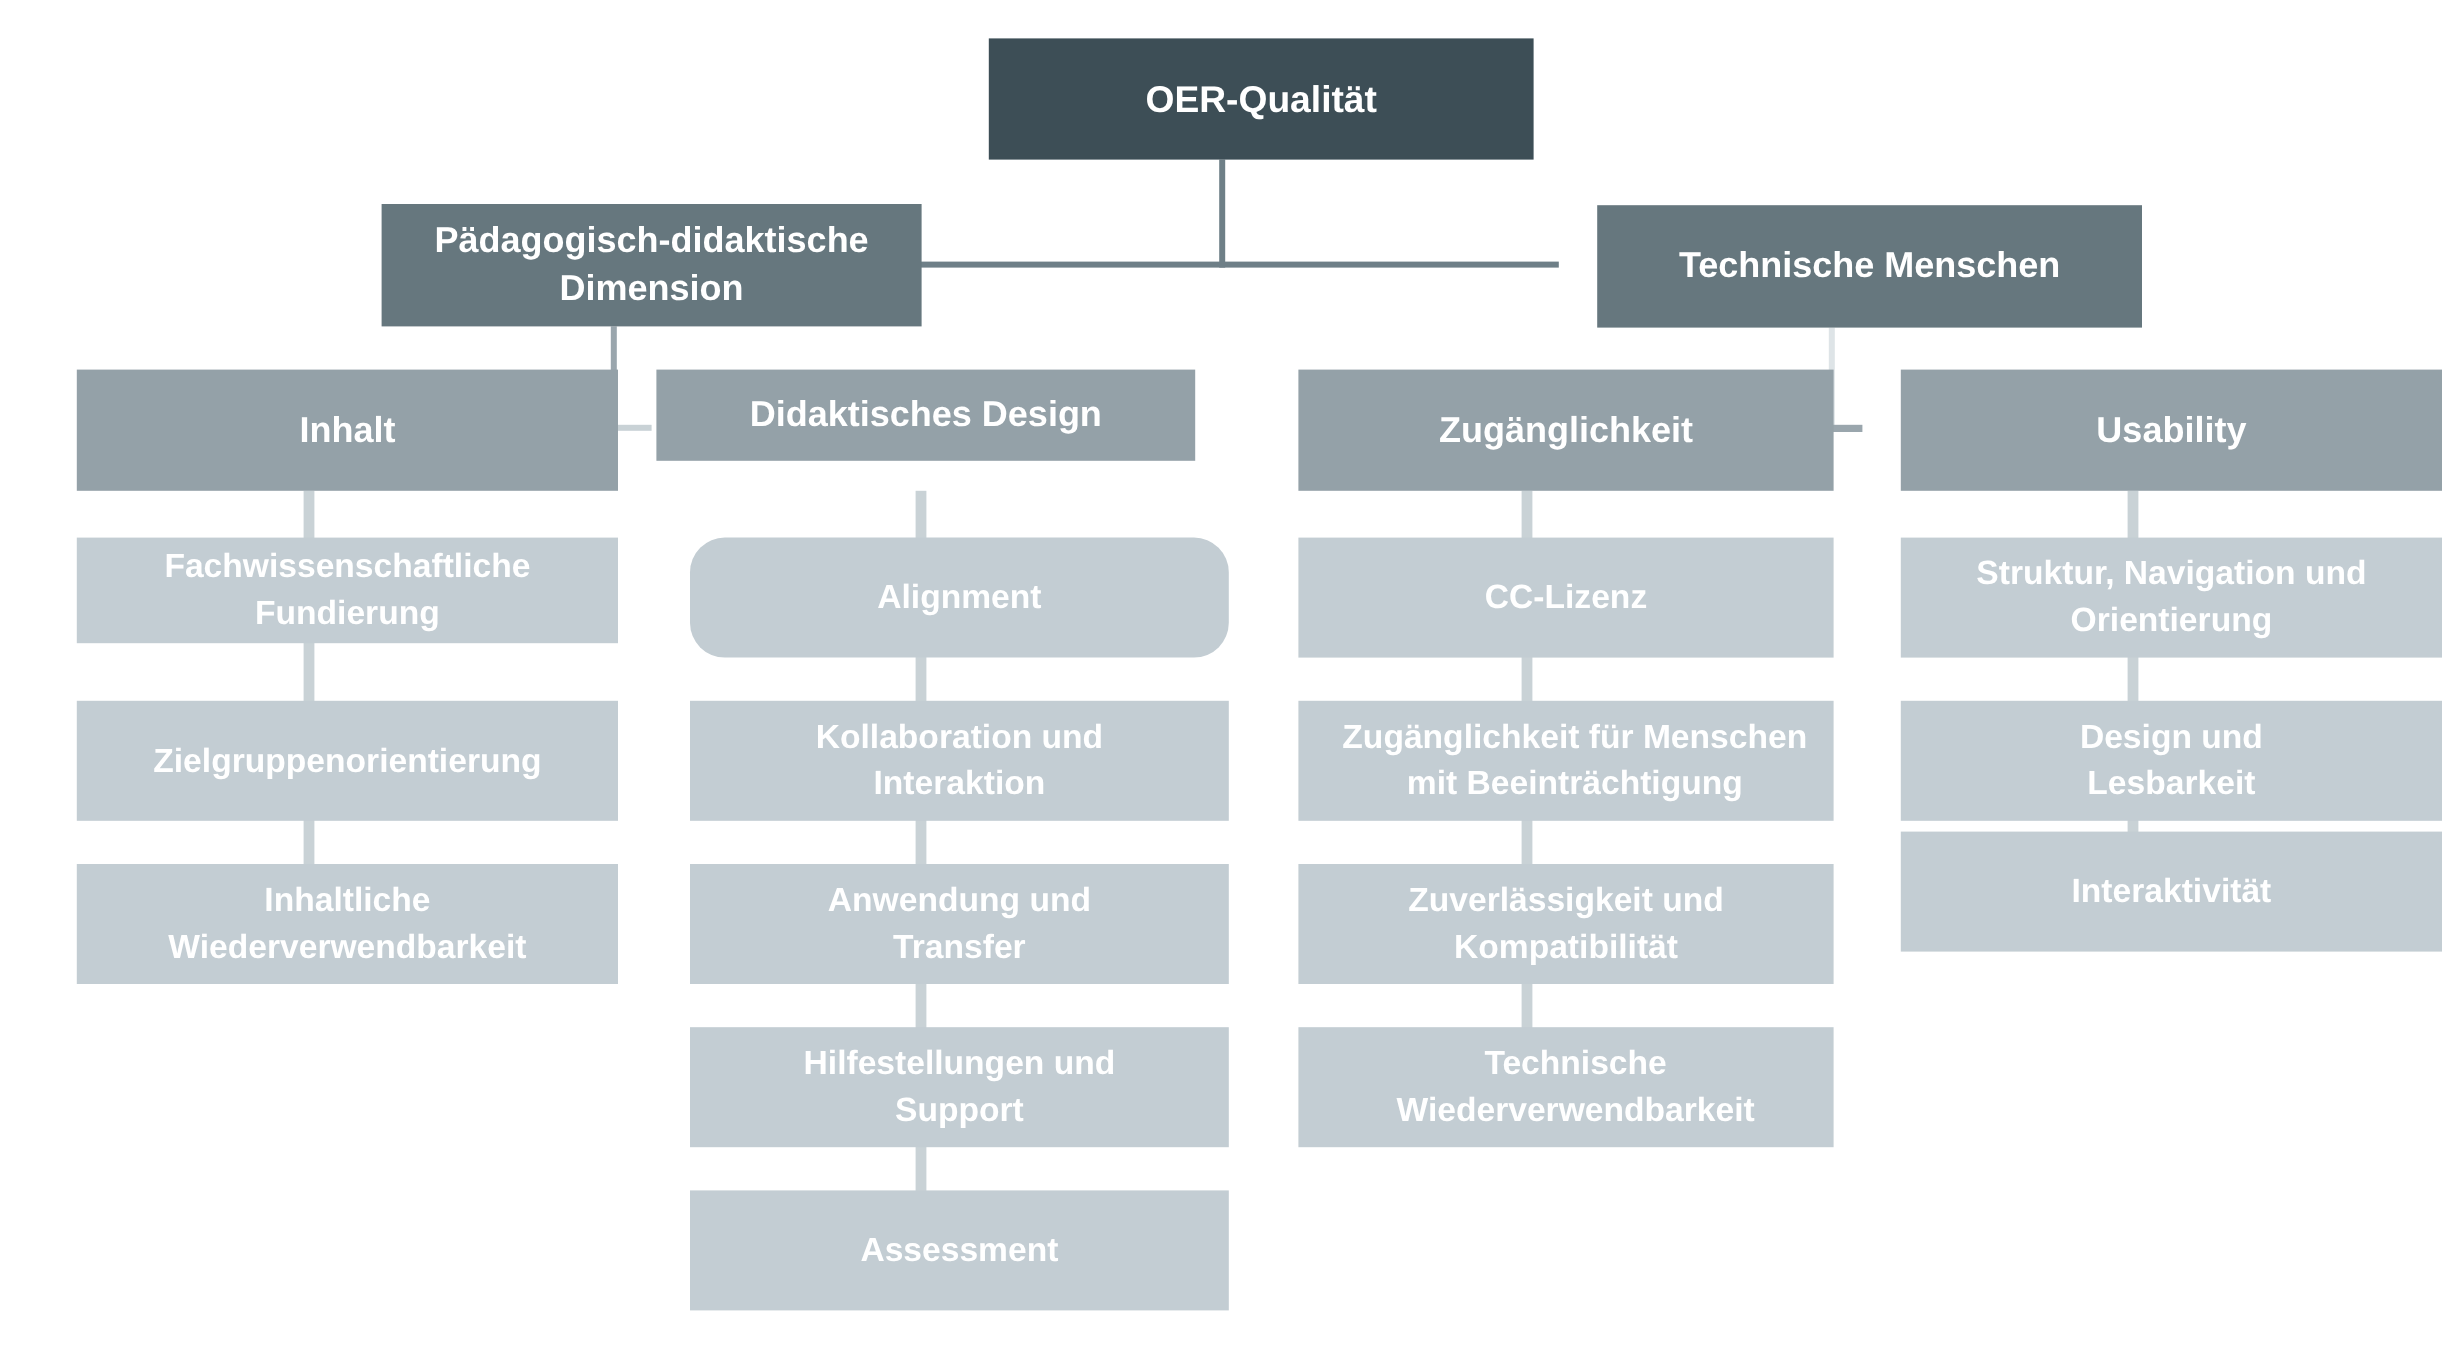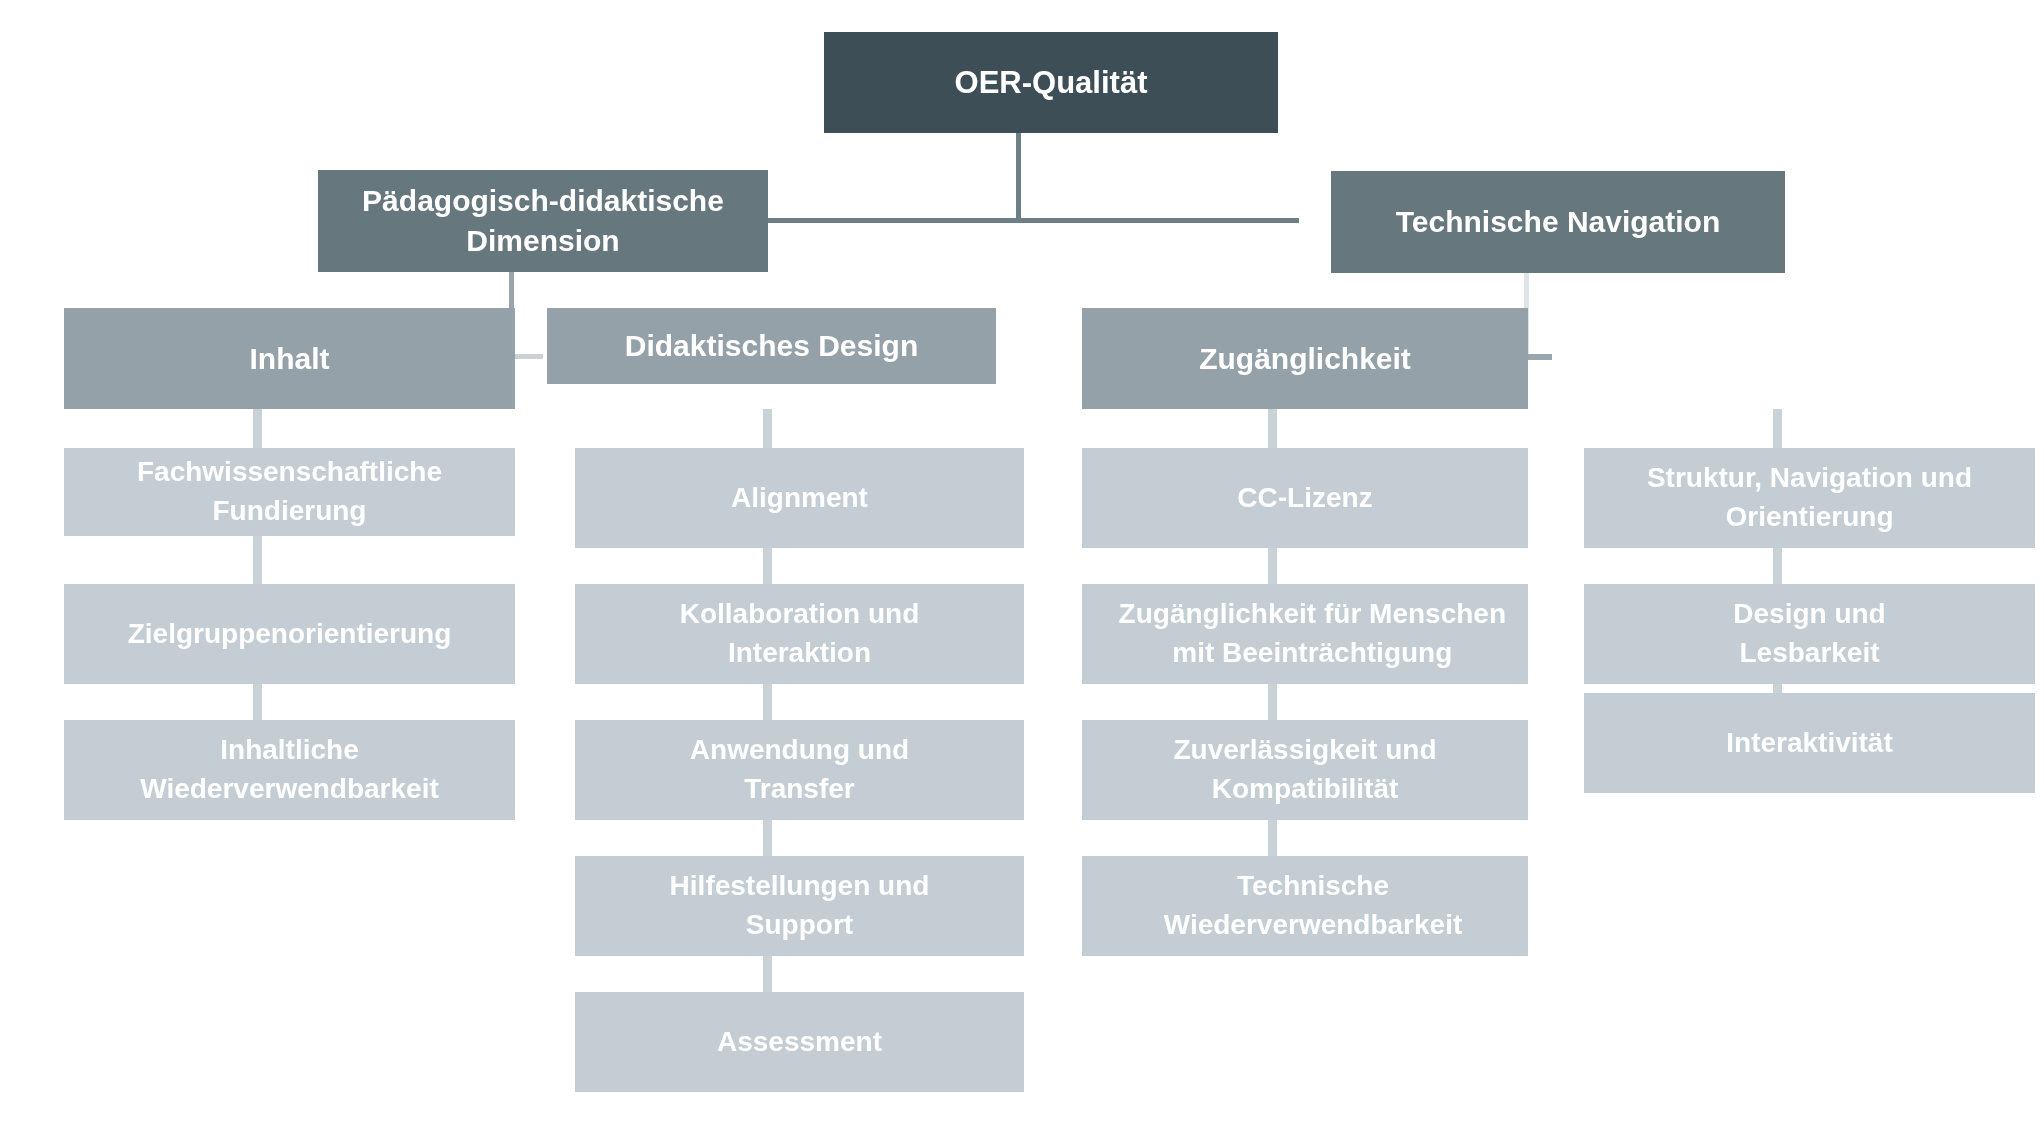"Technische Navigation" div.node { text: Navigation -> Menschen }
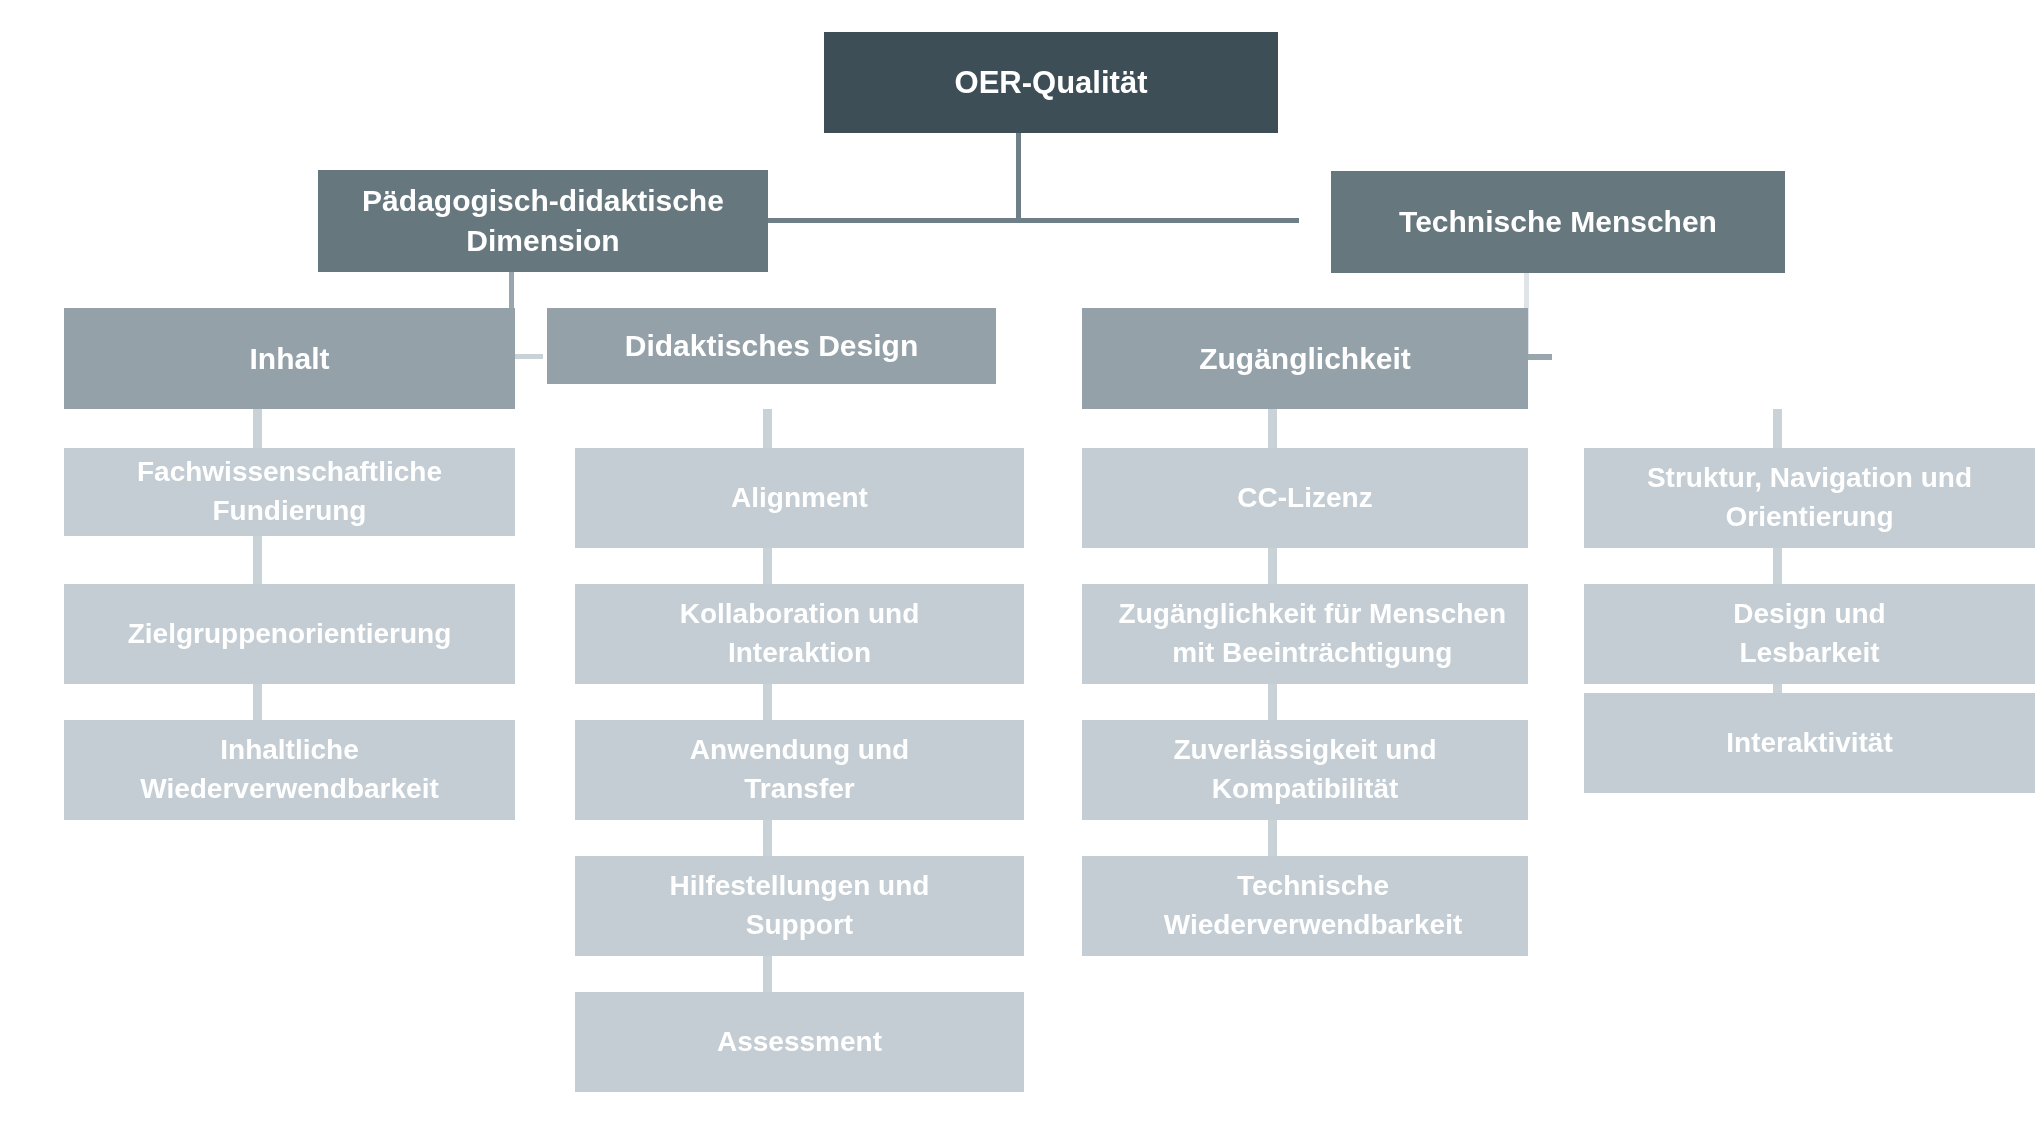"Usability" div.node { html: none -> <div>Usability</div> }
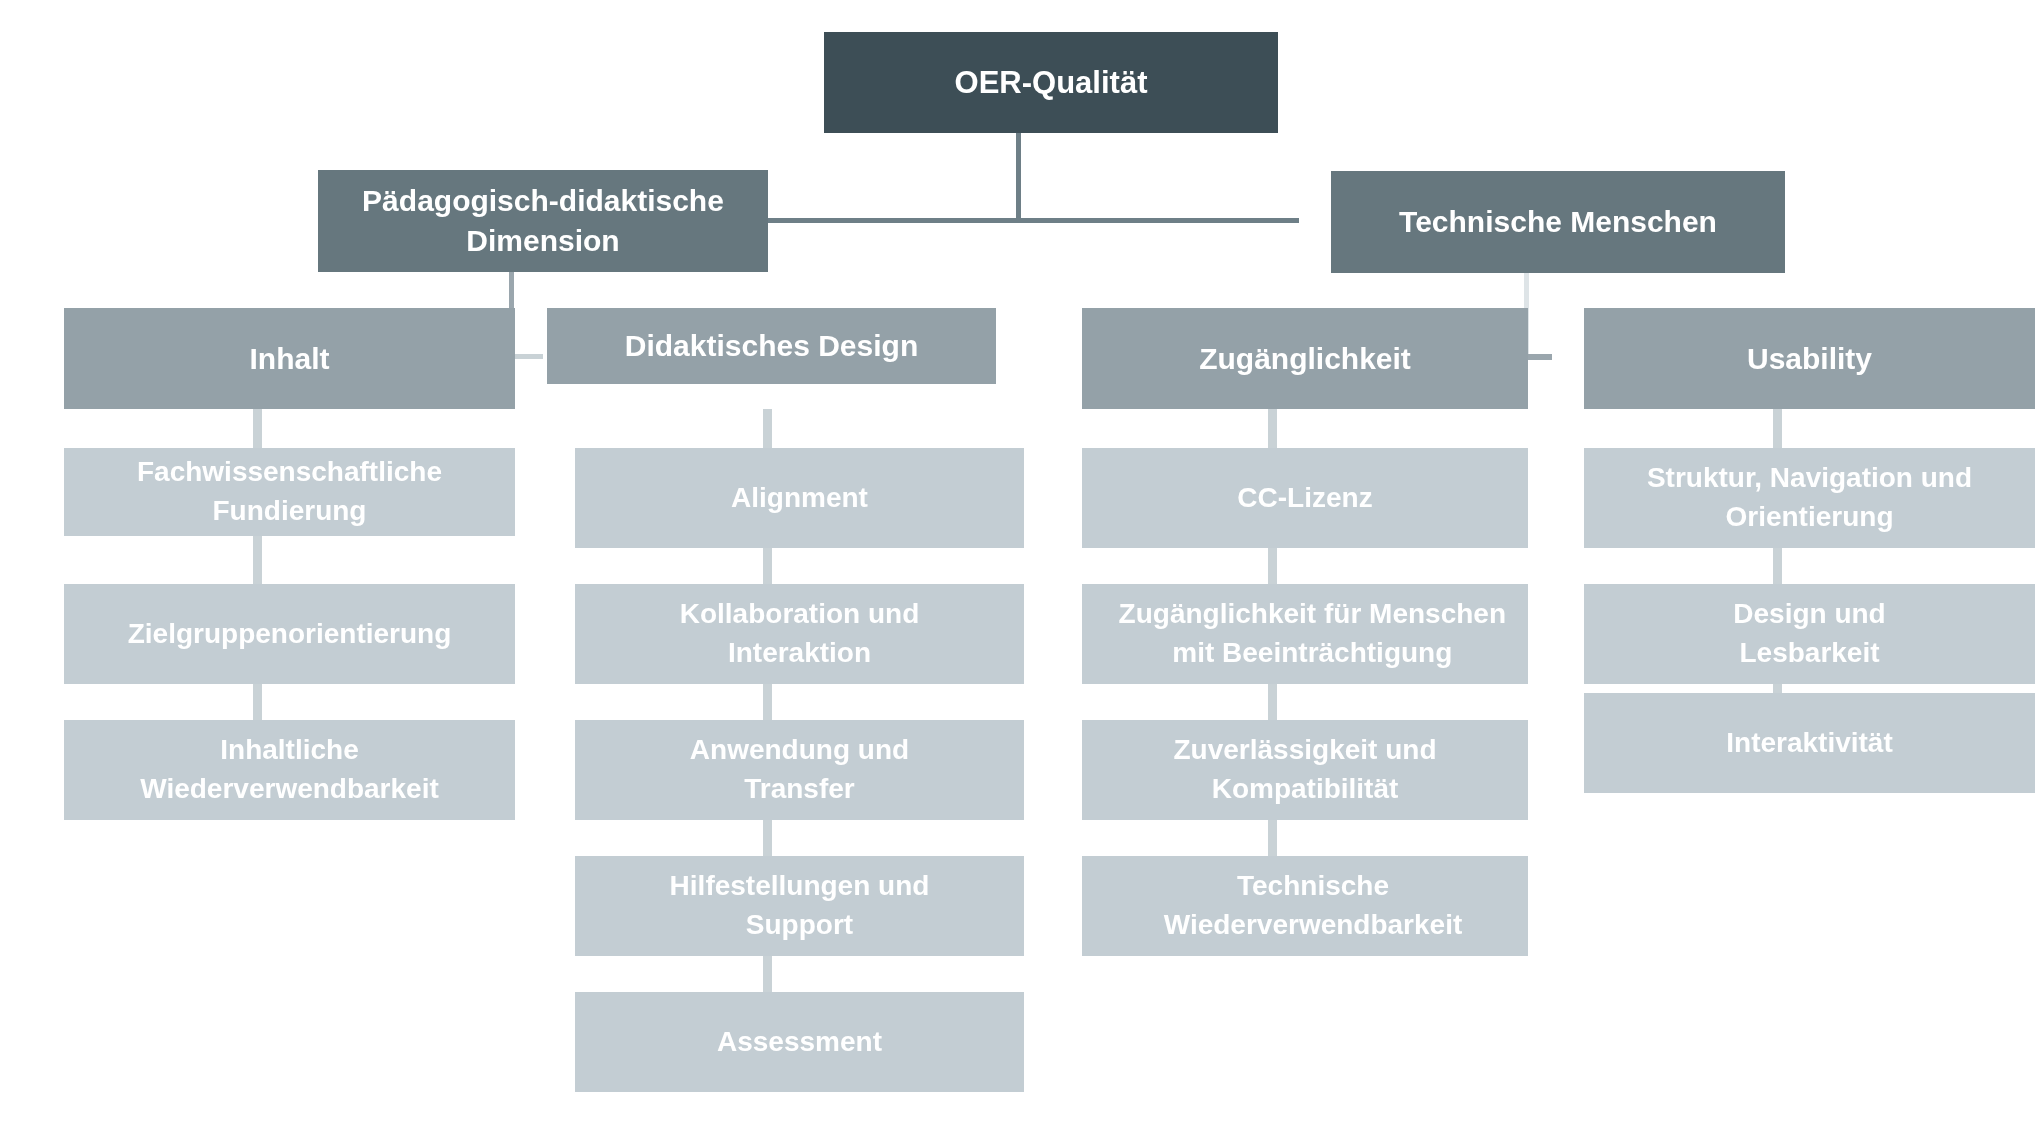"Alignment" div.node { border-radius: none -> 29px }
